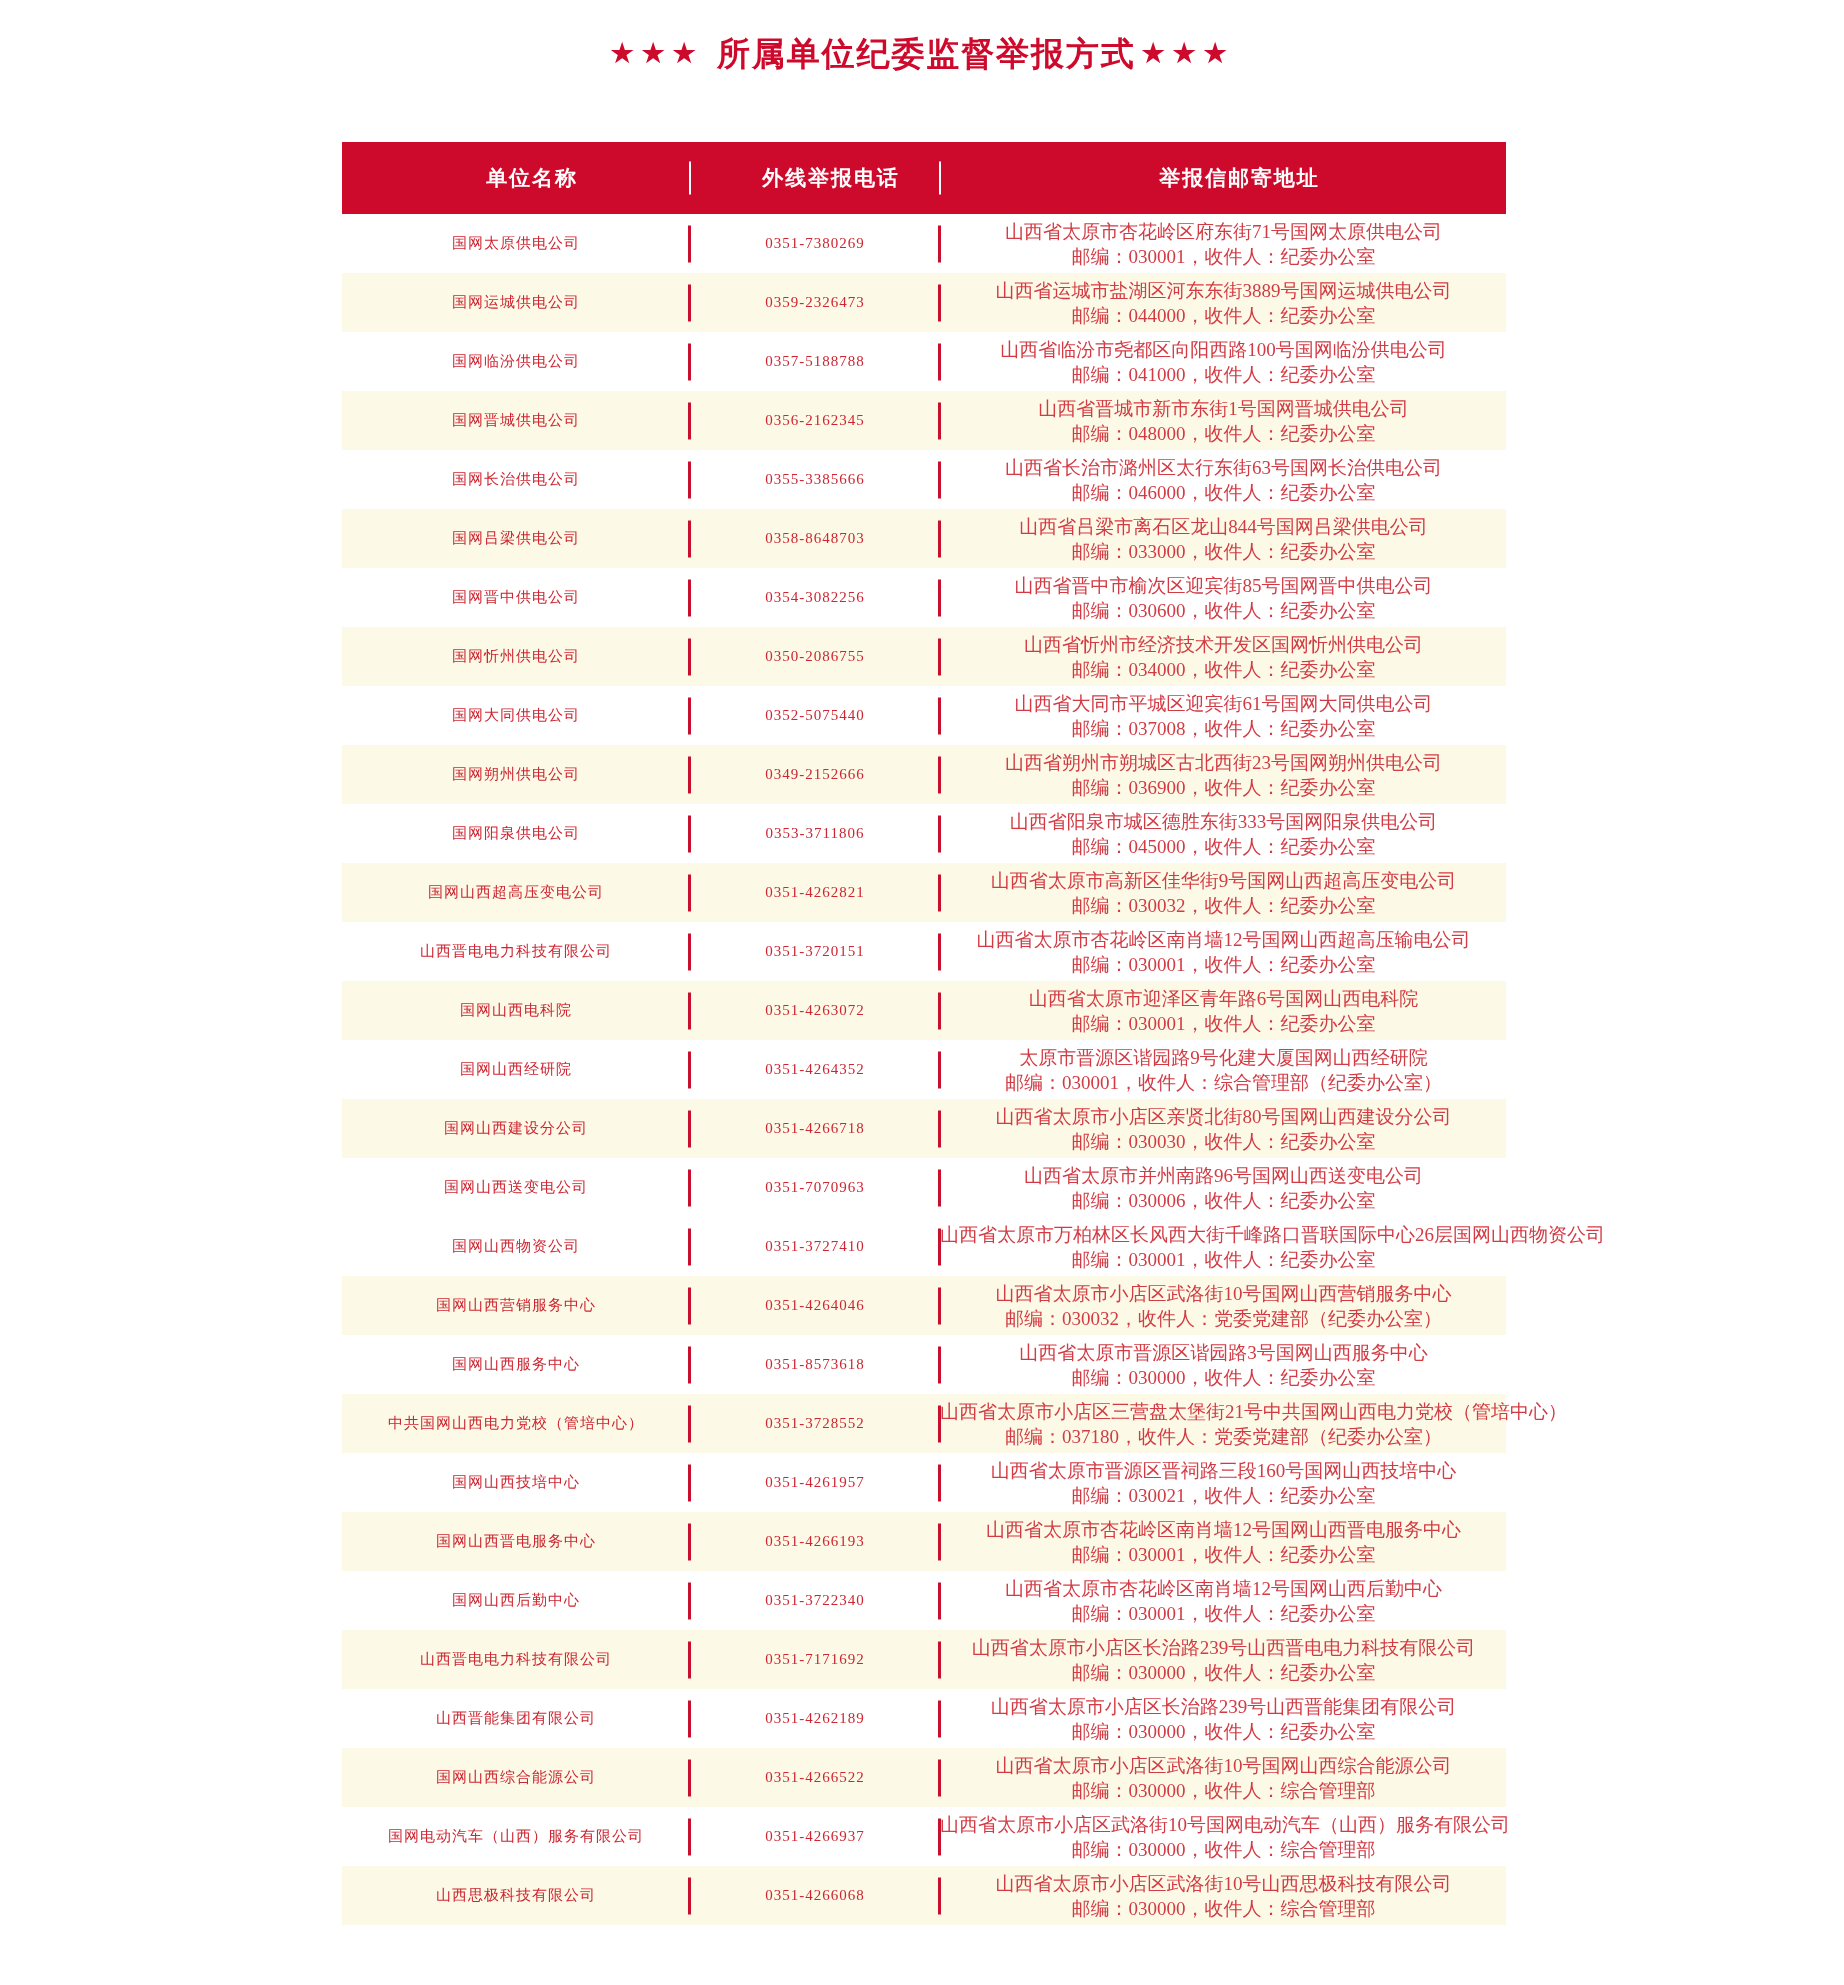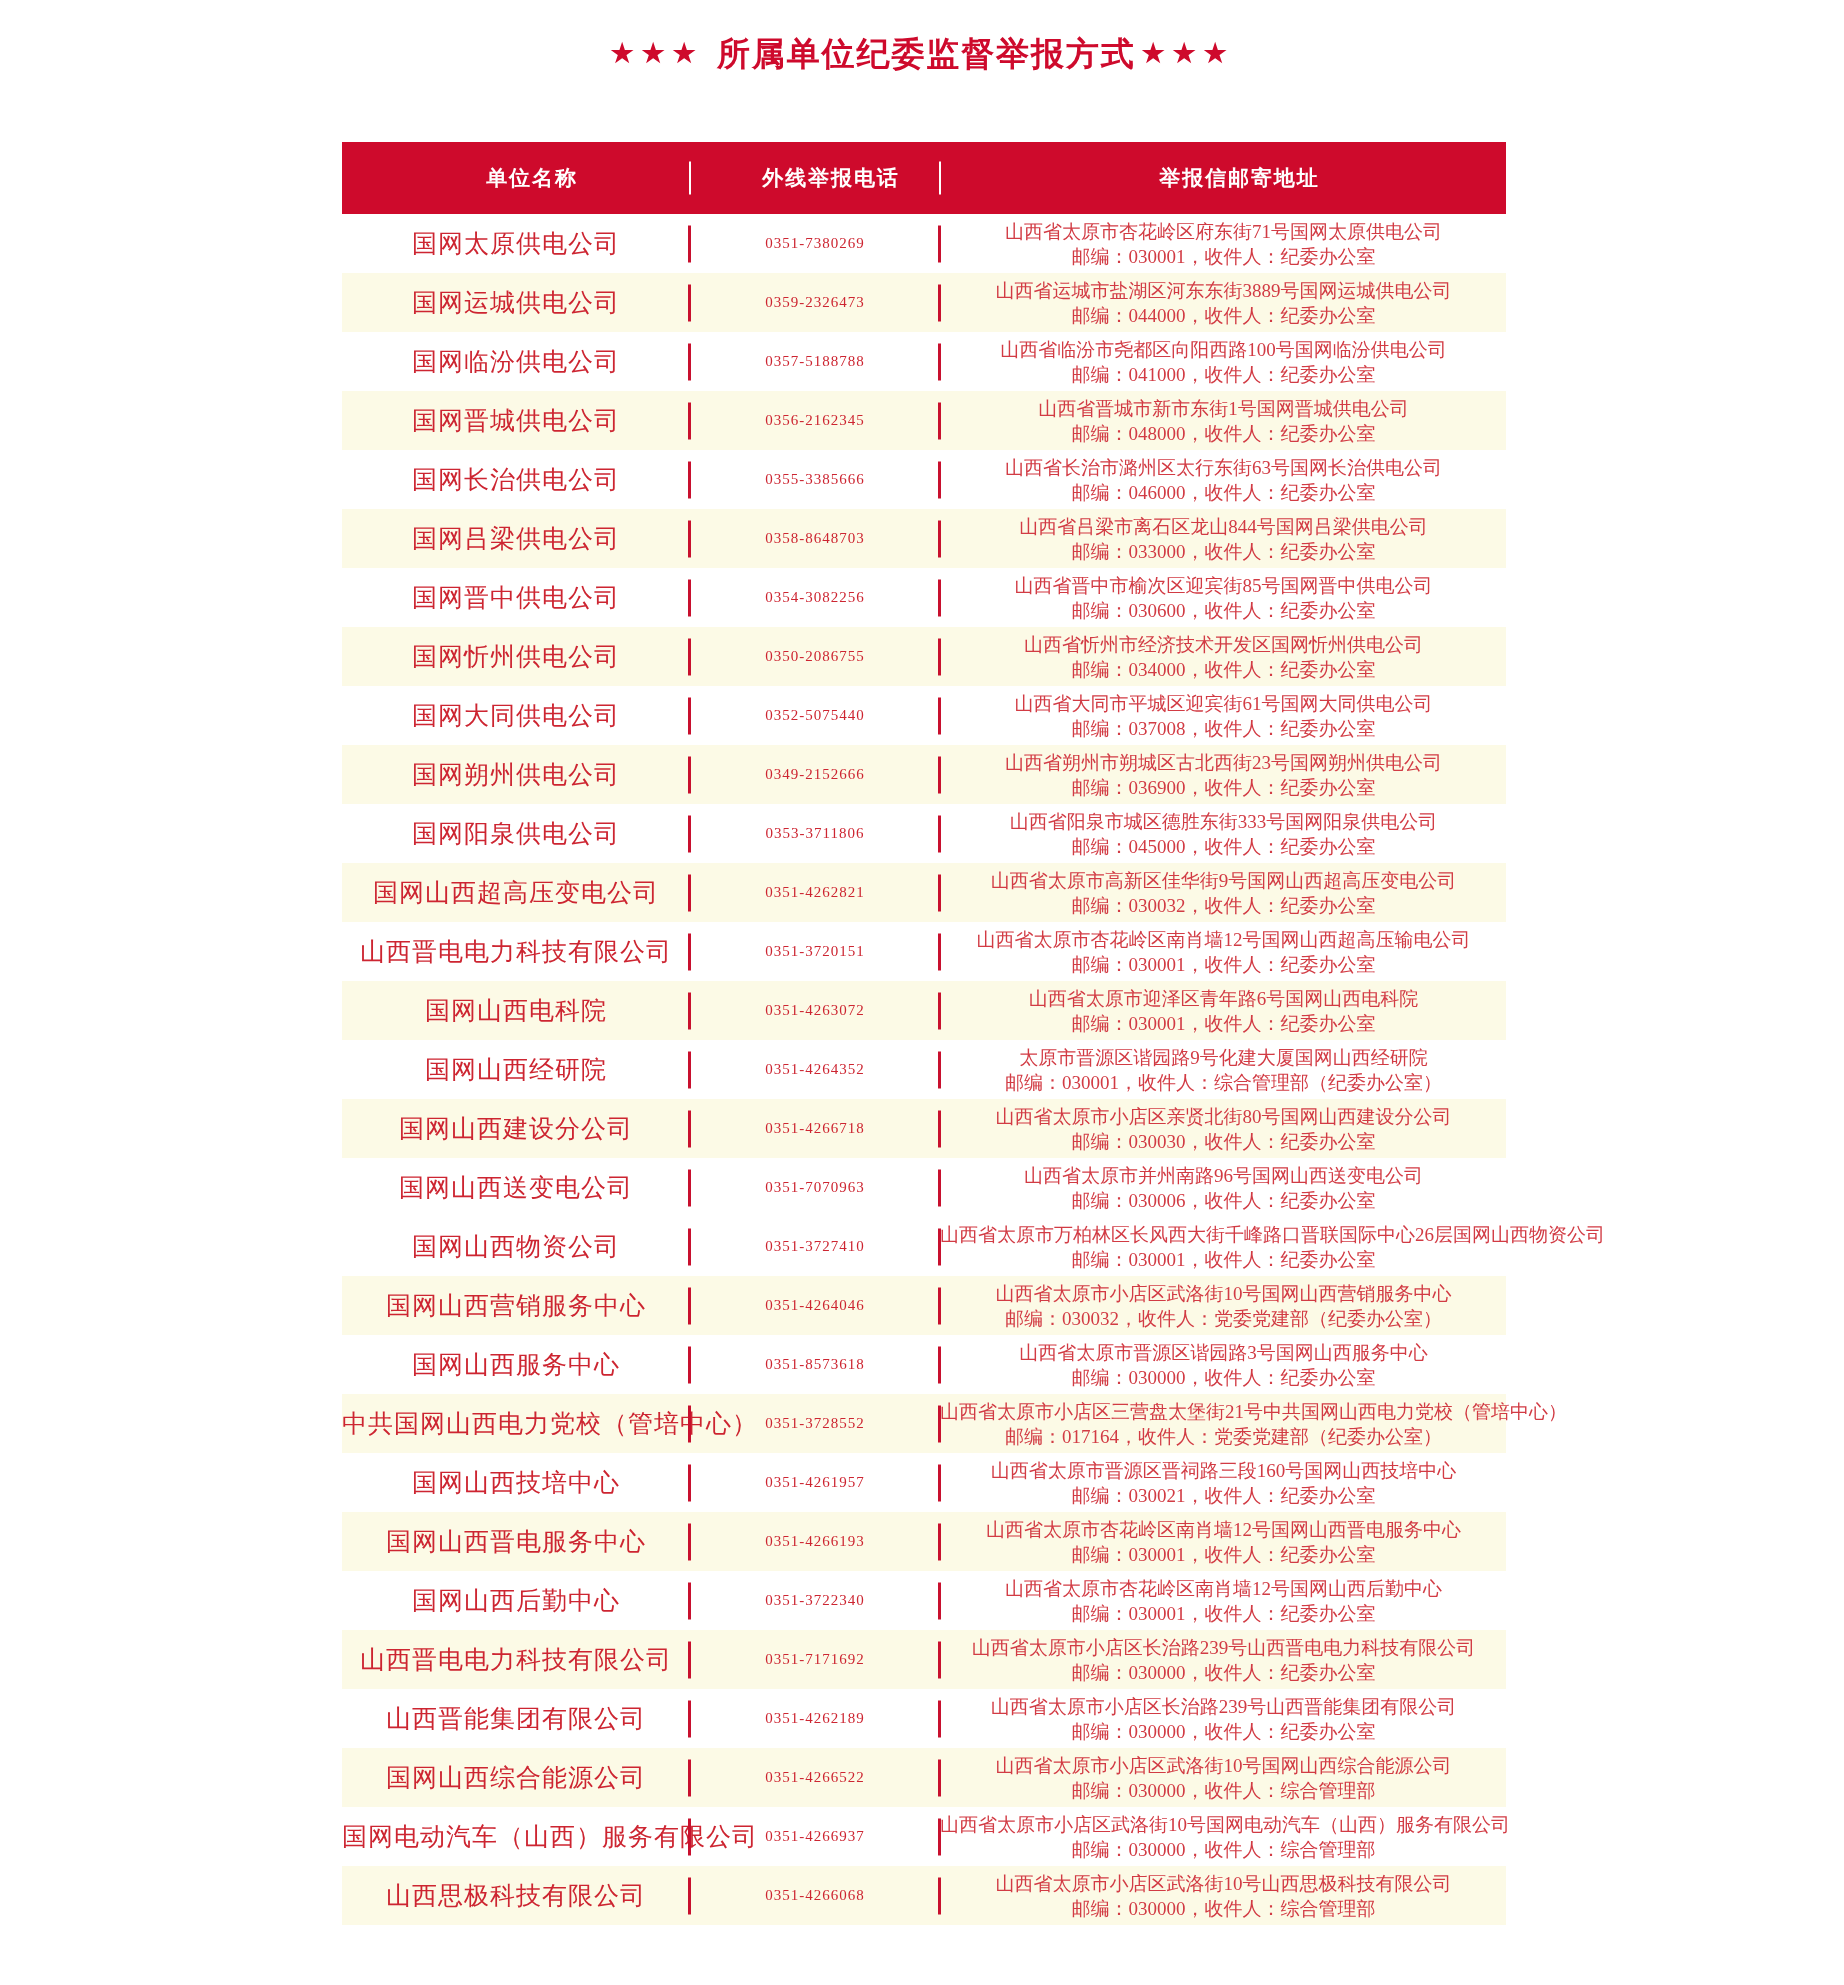"国网太原供电公司" .cell-name { font-size: 25px -> 15px }
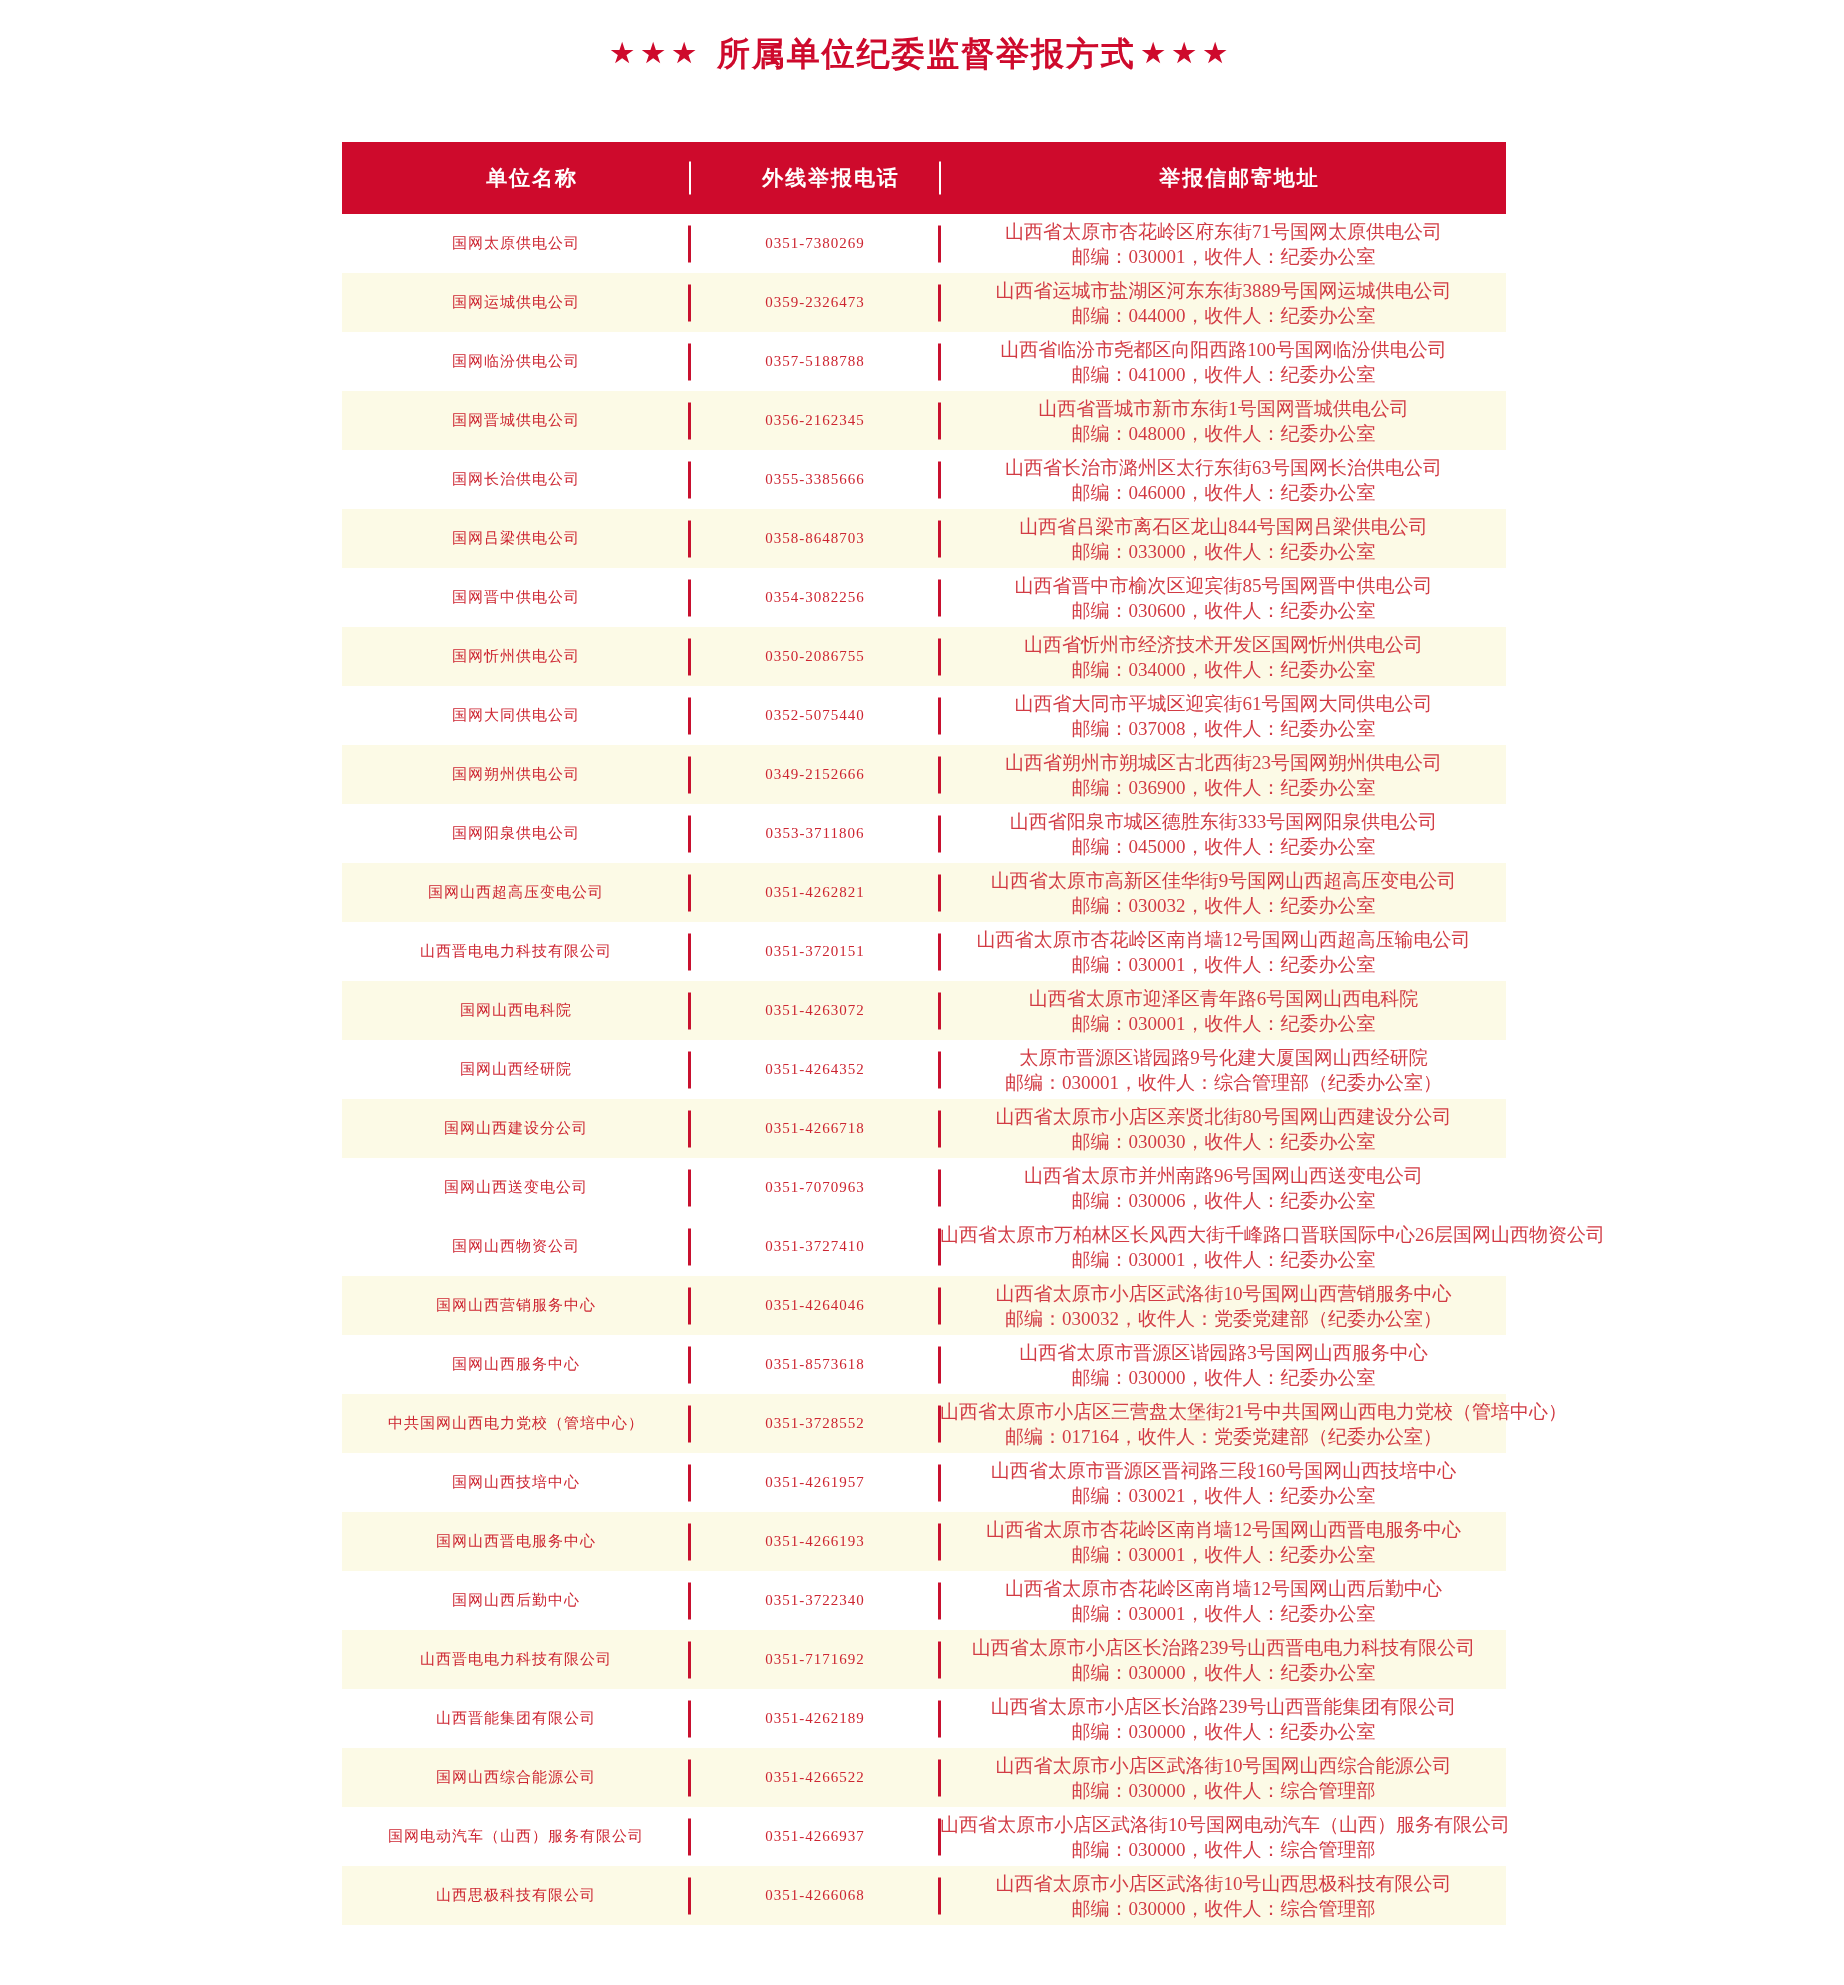"邮编：017164，收件人：党委党建部（纪委办公室）" div { text: 017164 -> 037180 }
